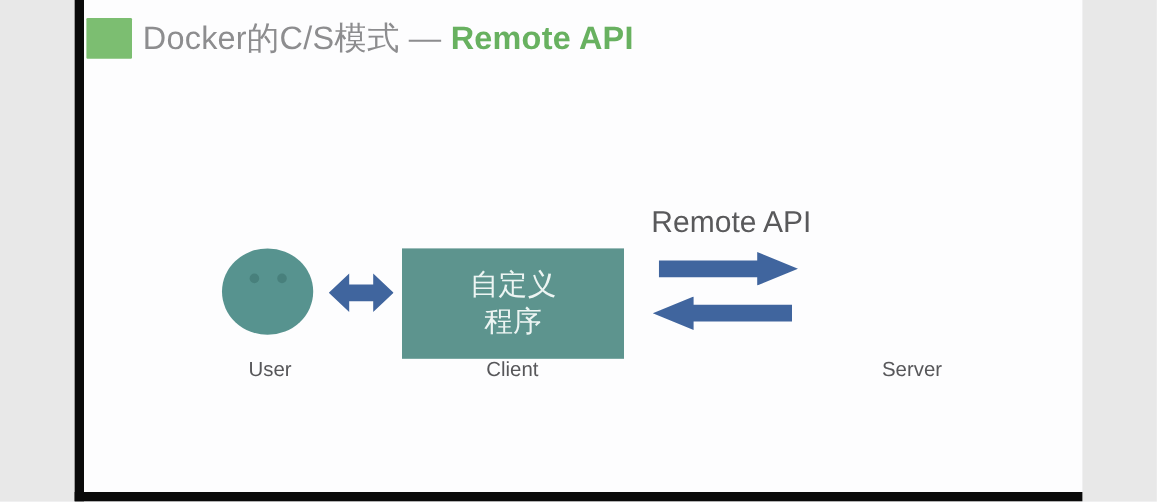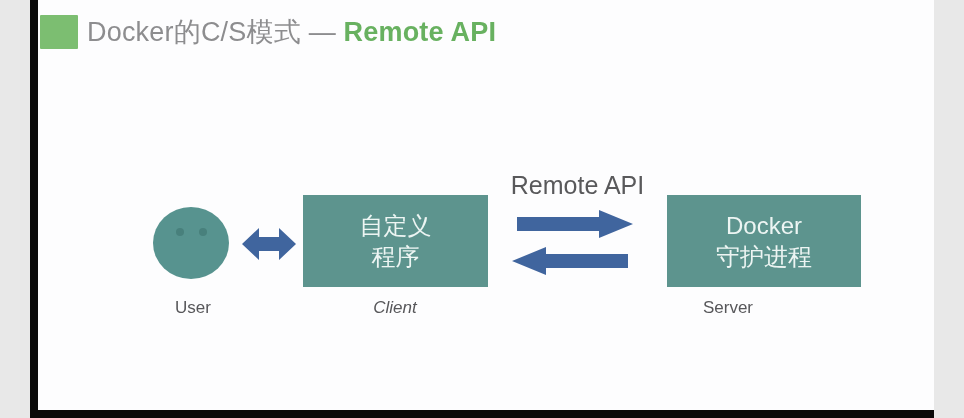"Docker的C/S模式 — Remote API" .stage { width: 904px -> 840px }
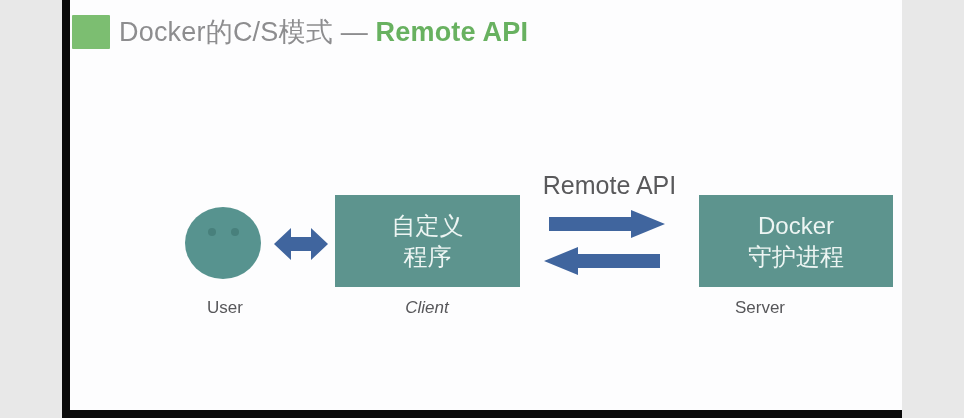"自定义" .client-box { top: 195px -> 207px }
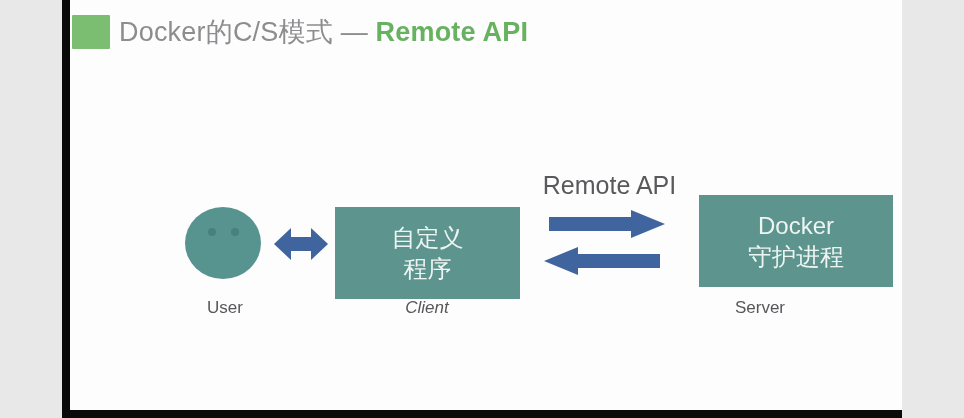"Docker" div.node-box { html: <div> <div>Docker</div> <div>守护进程</div> </div> -> none }
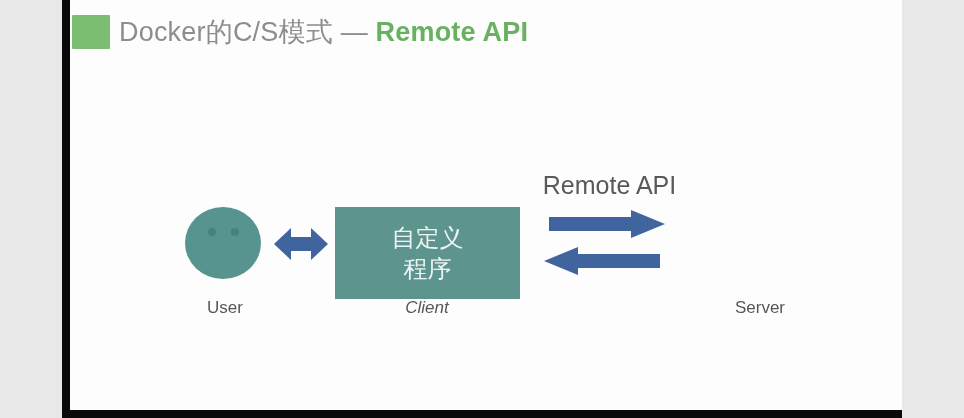"Client" .label-client { font-style: italic -> none }
